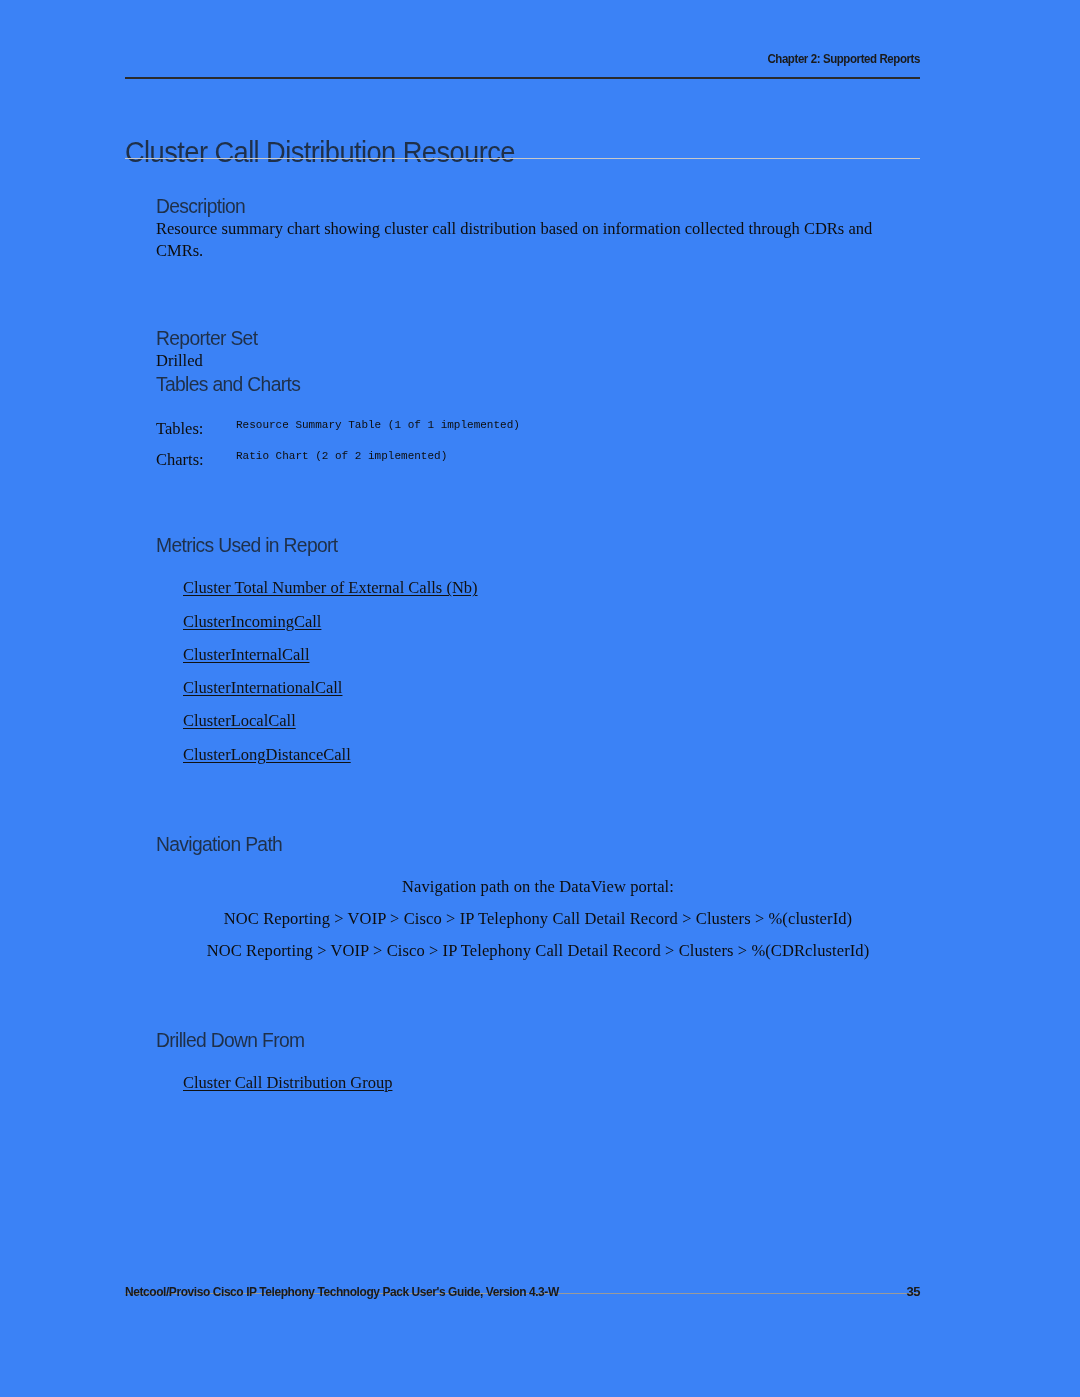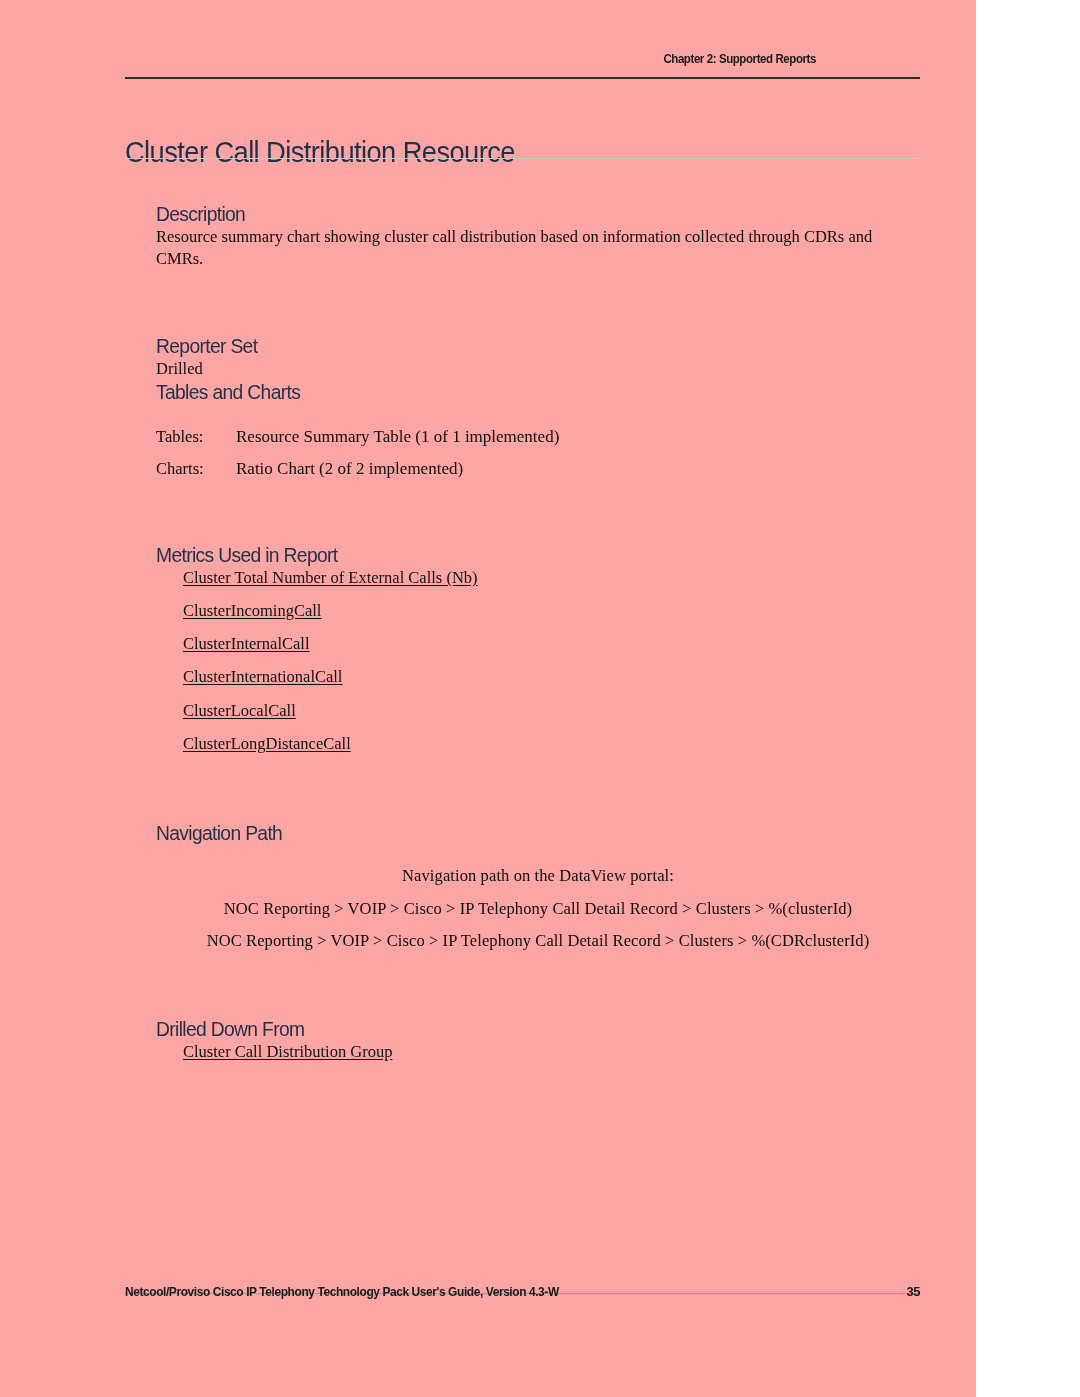"Chapter 2: Supported Reports" .page { background: #fca5a5 -> #3b82f6; width: 976px -> 1080px }
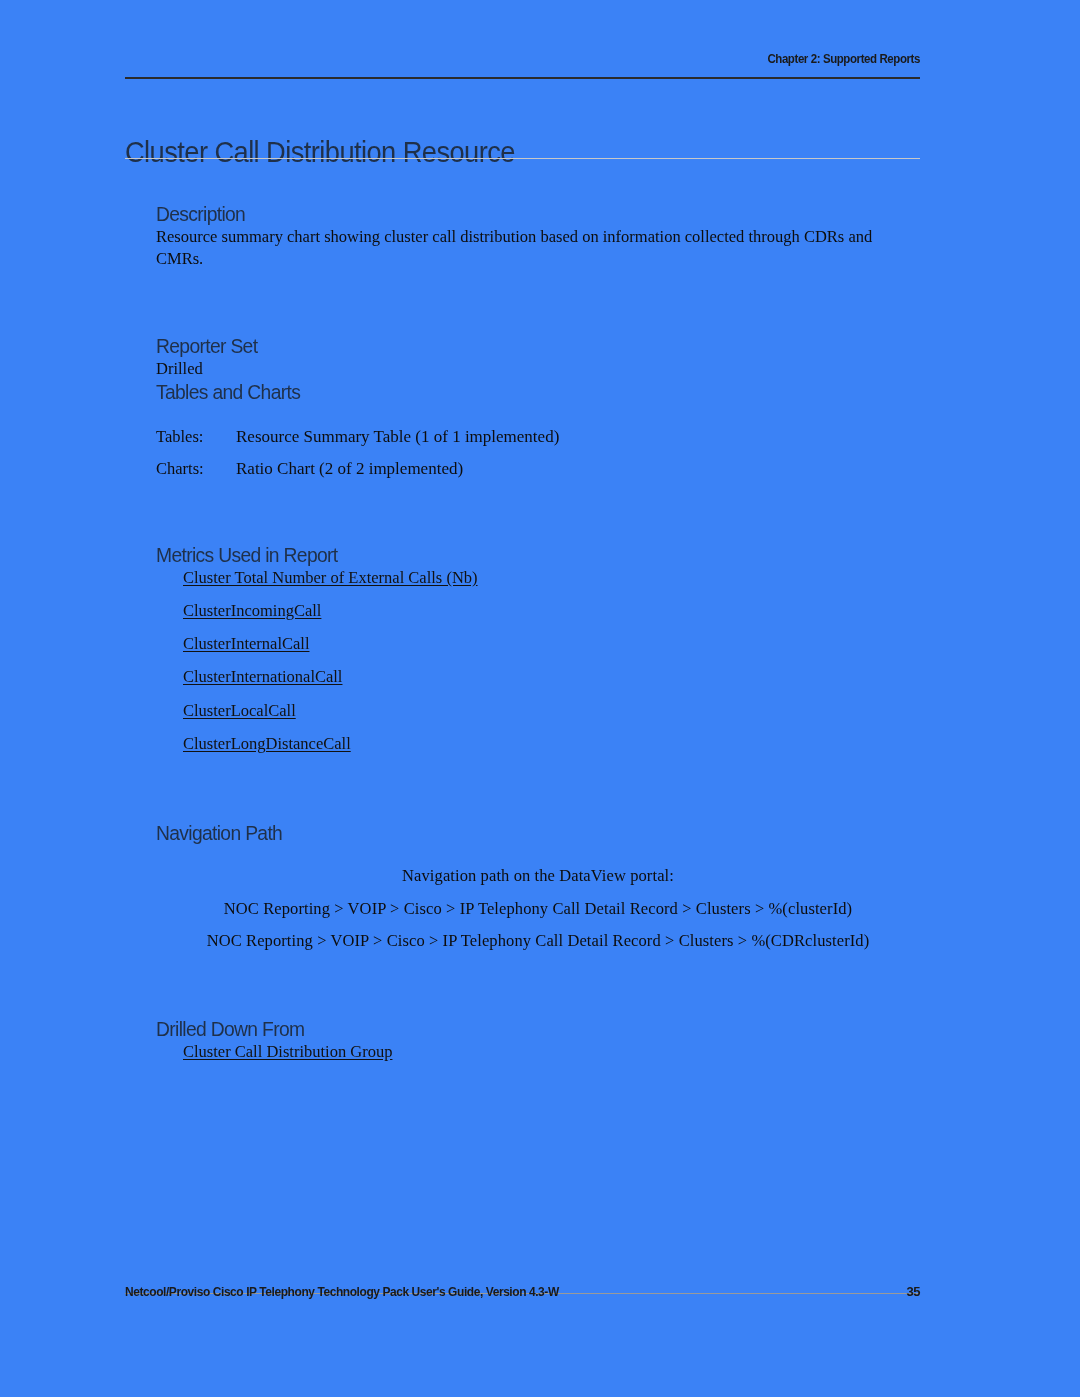"Description" .sec-description { margin-top: 12px -> 4px }
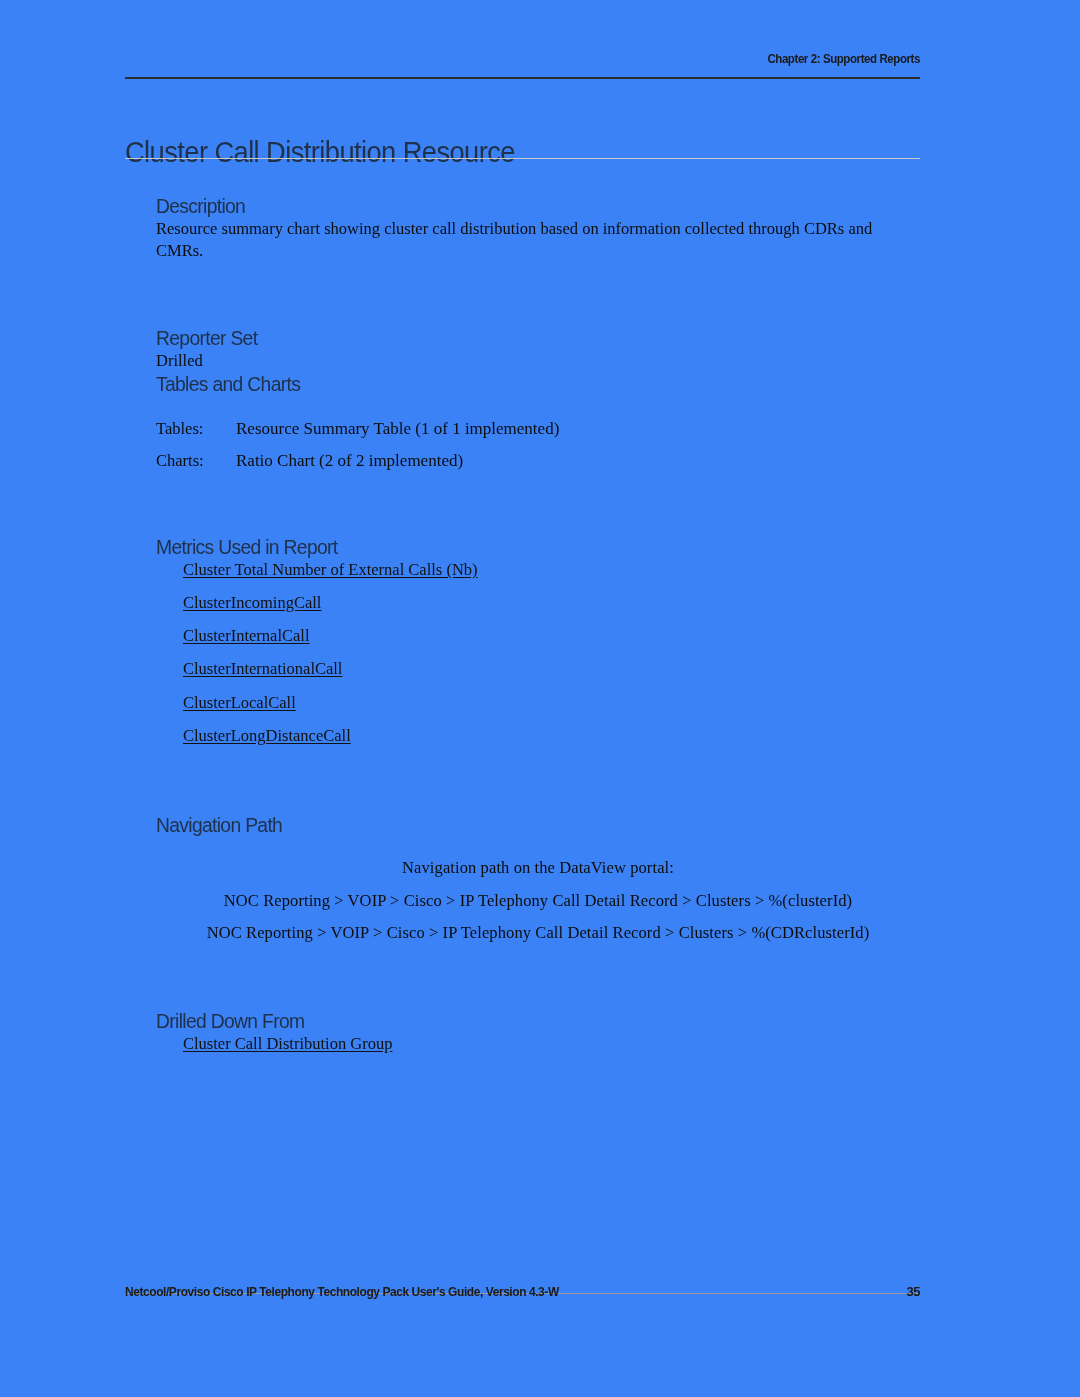"Resource Summary Table (1 of" .kv-val { font-family: Liberation Serif, serif -> Liberation Mono, monospace; font-size: 17px -> 11px }
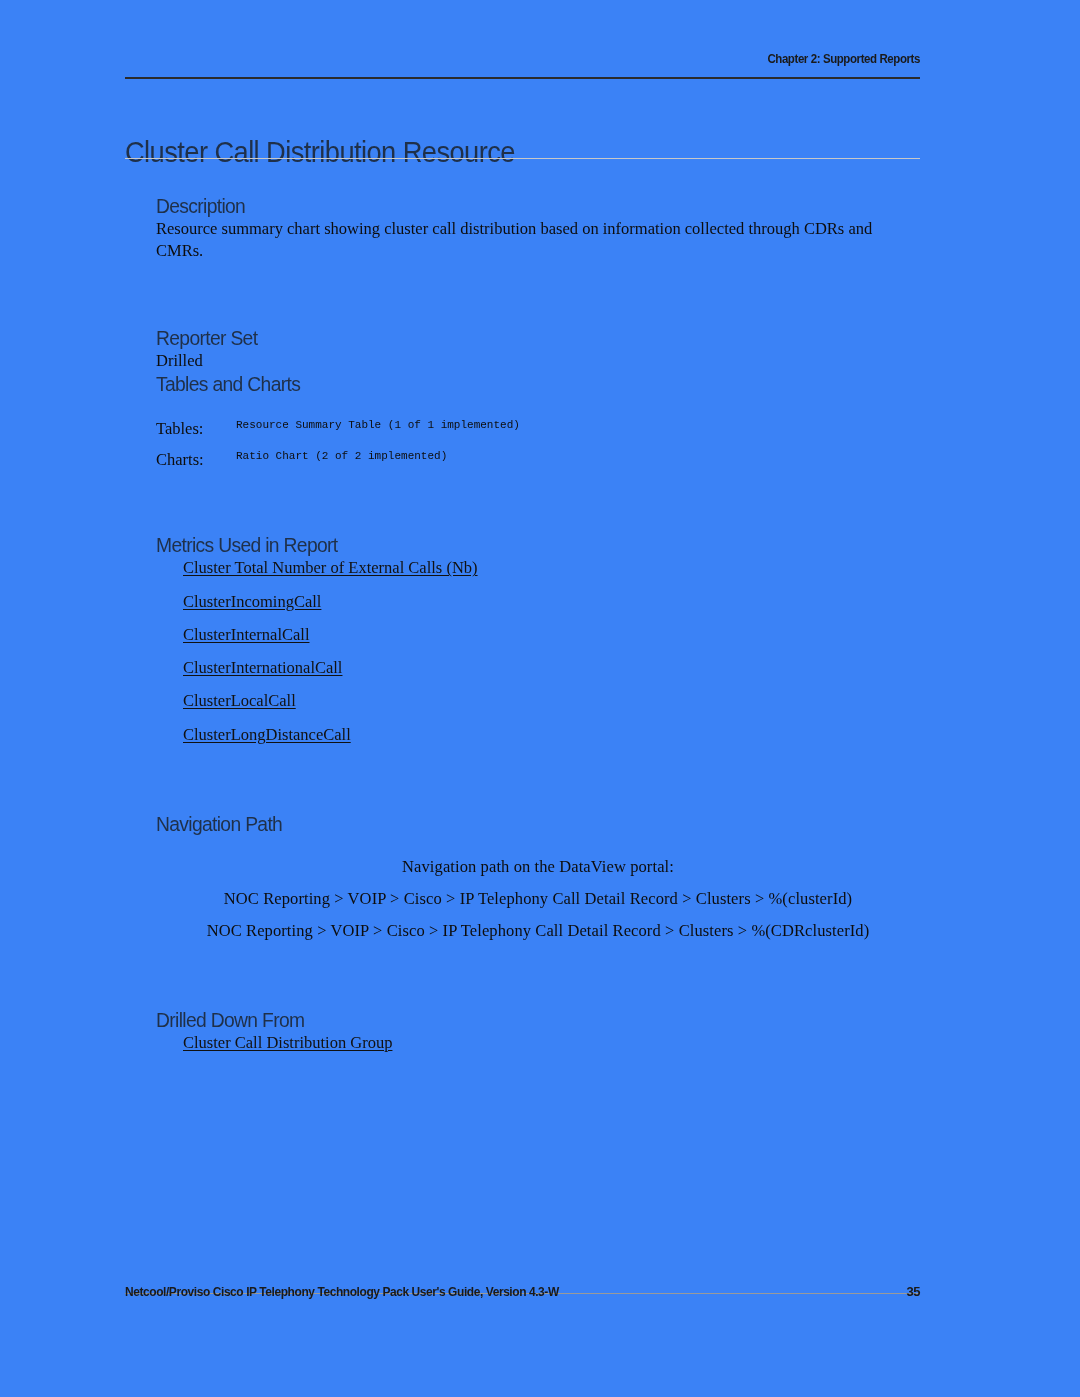"Cluster Total Number of External" .link-list { margin-top: none -> 20px }
